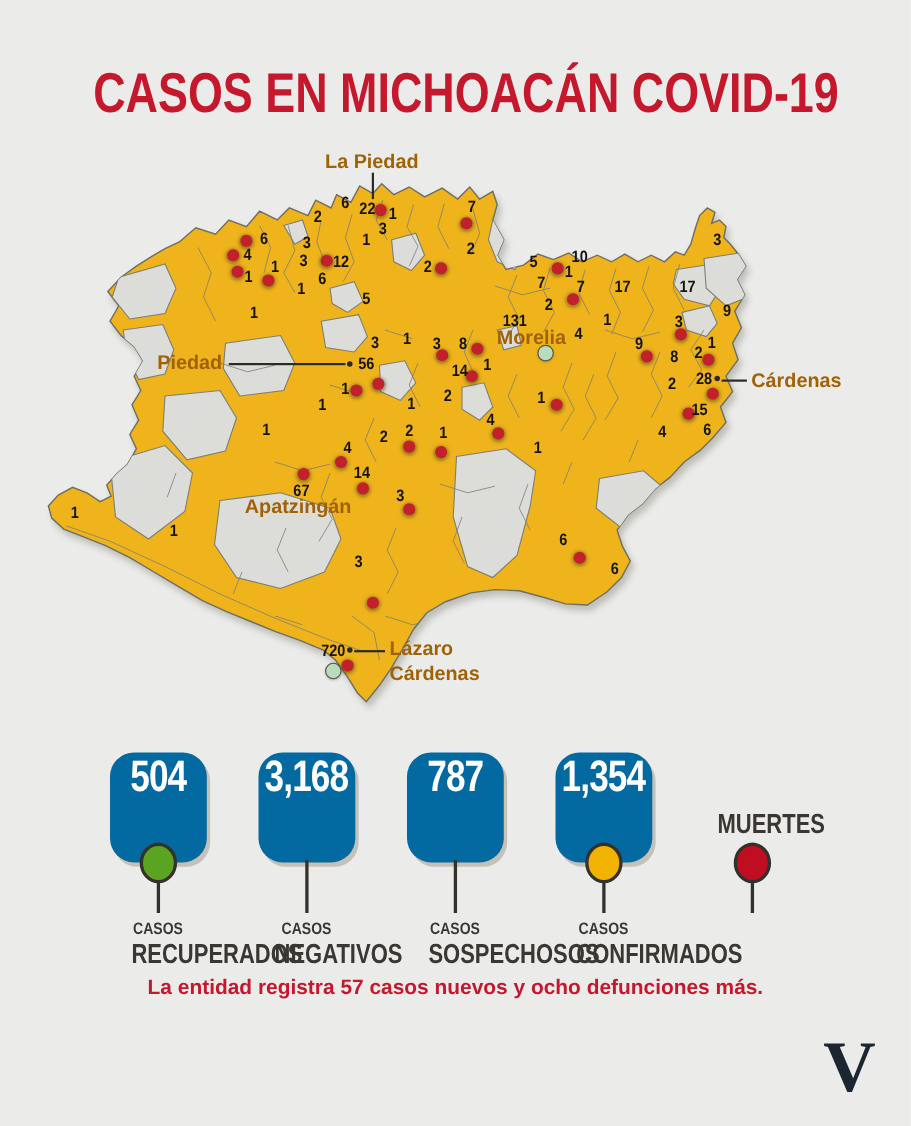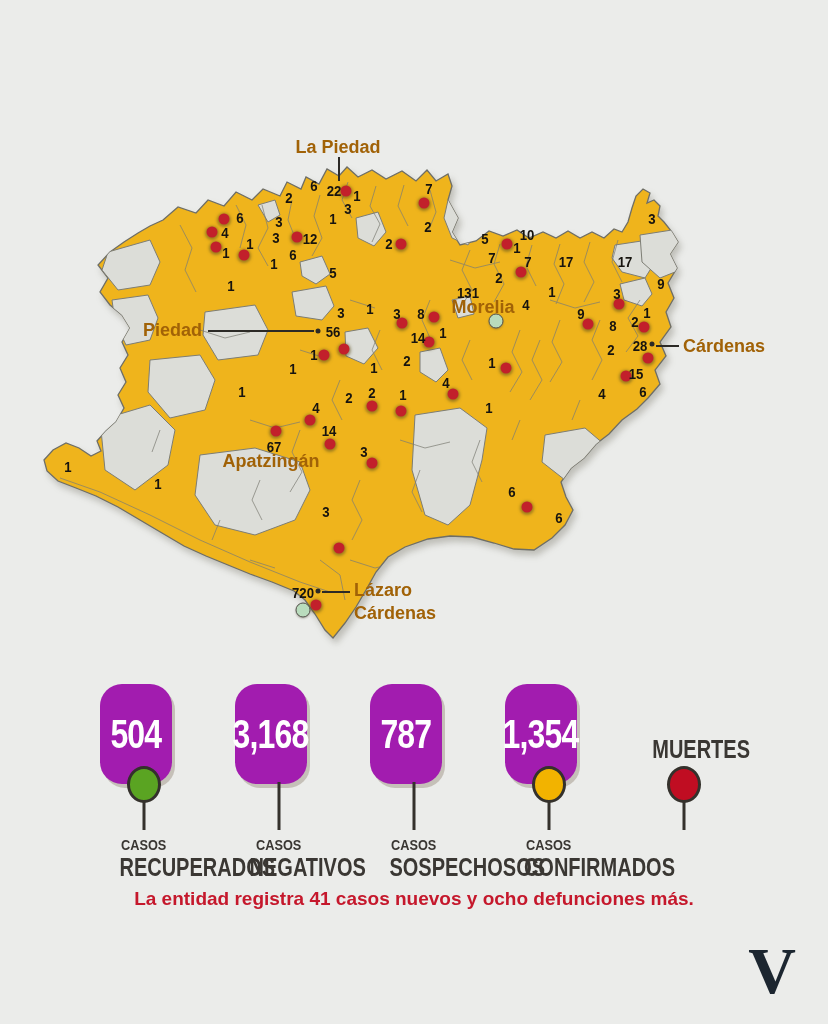"CASOS EN MICHOACÁN COVID-19" div.title { html: none -> <div> <span>CASOS EN MICHOACÁN COVID-19</span> </div> }
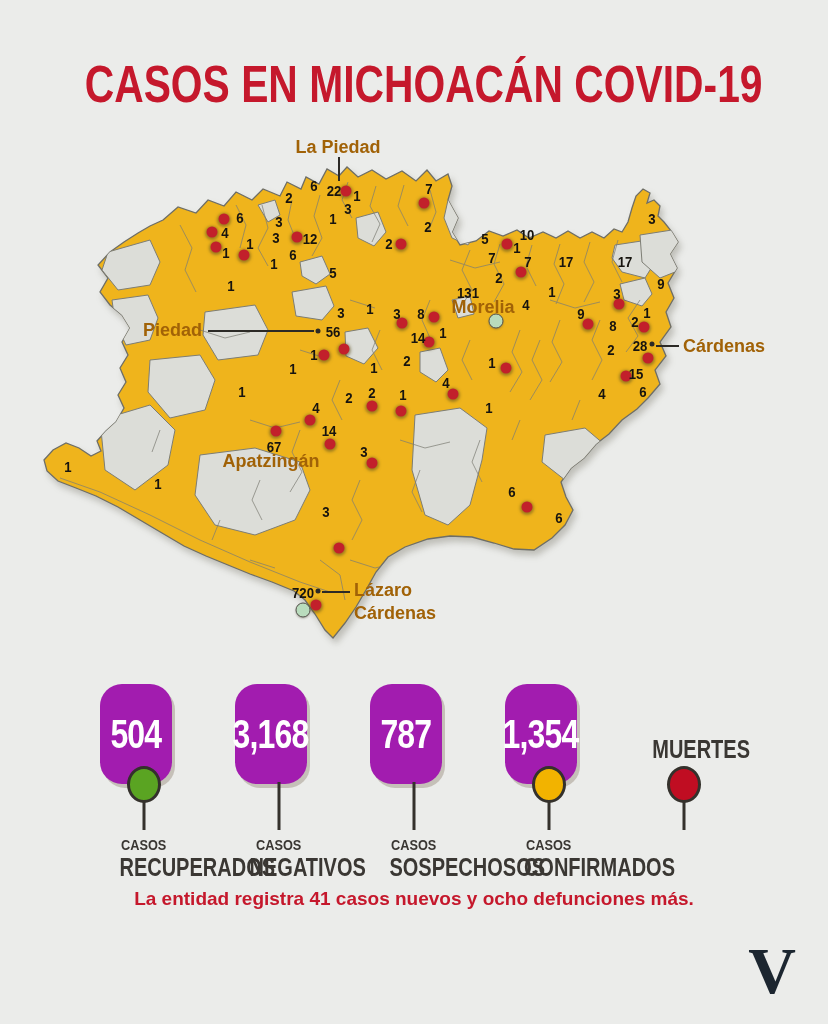"504" .stat-card { align-items: center -> flex-start; background: #a21caf -> #0369a1; width: 72px -> 88px }
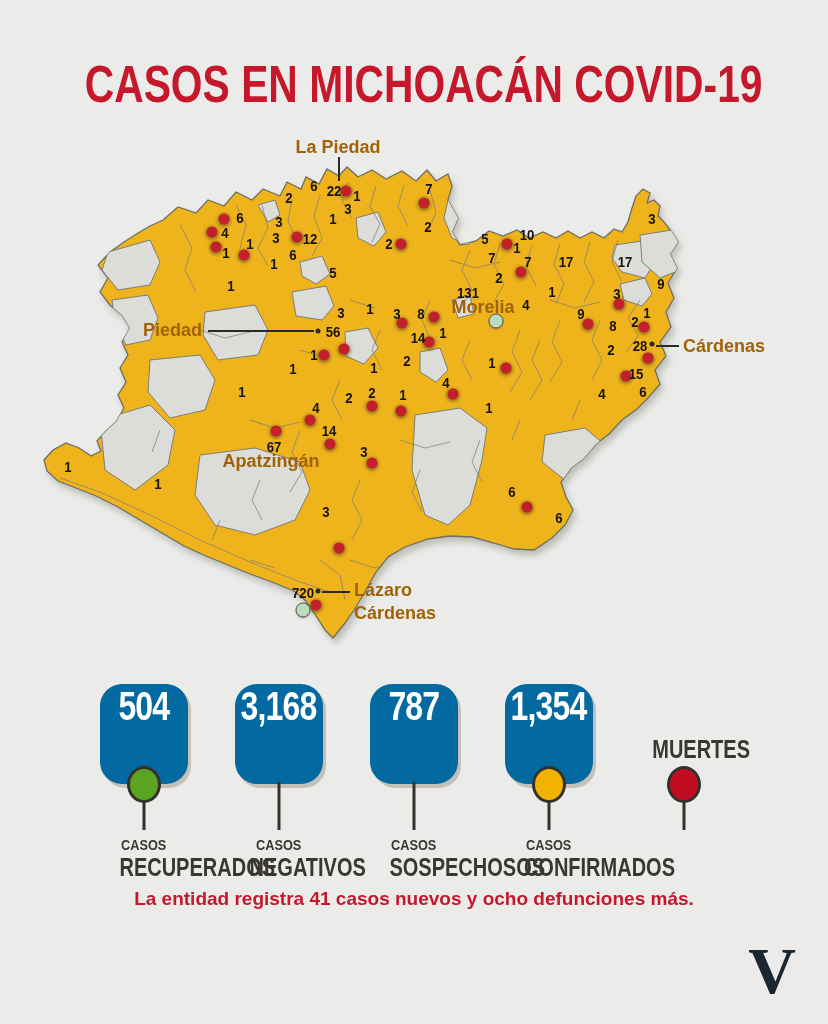"La entidad registra 41 casos" div.note { text: 41 -> 57 }
